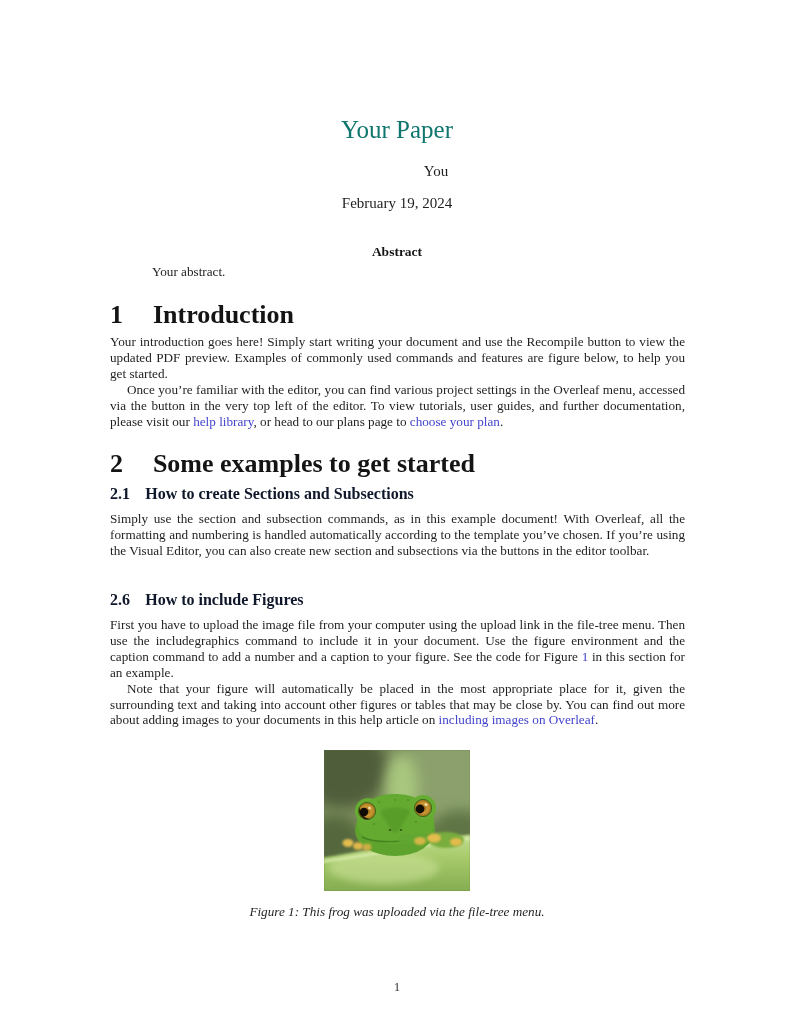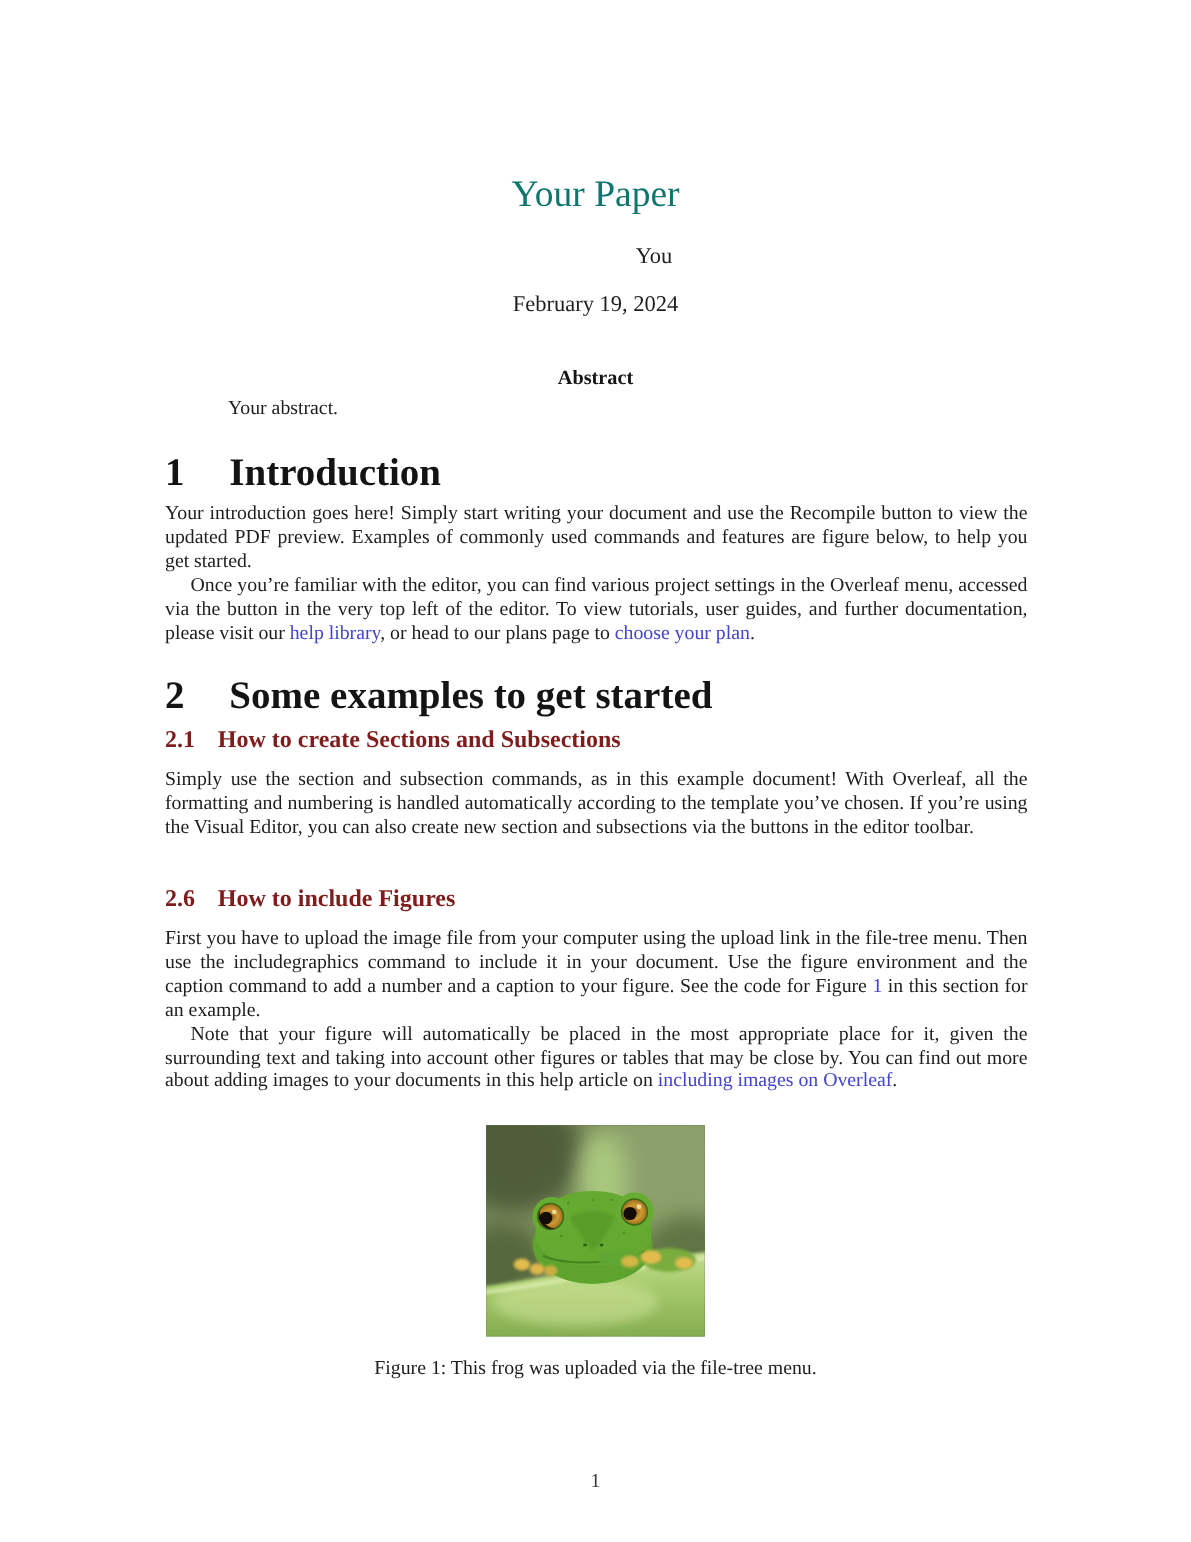"2.1 How to create Sections" .subsec-heading { color: #7f1d1d -> #0f172a }
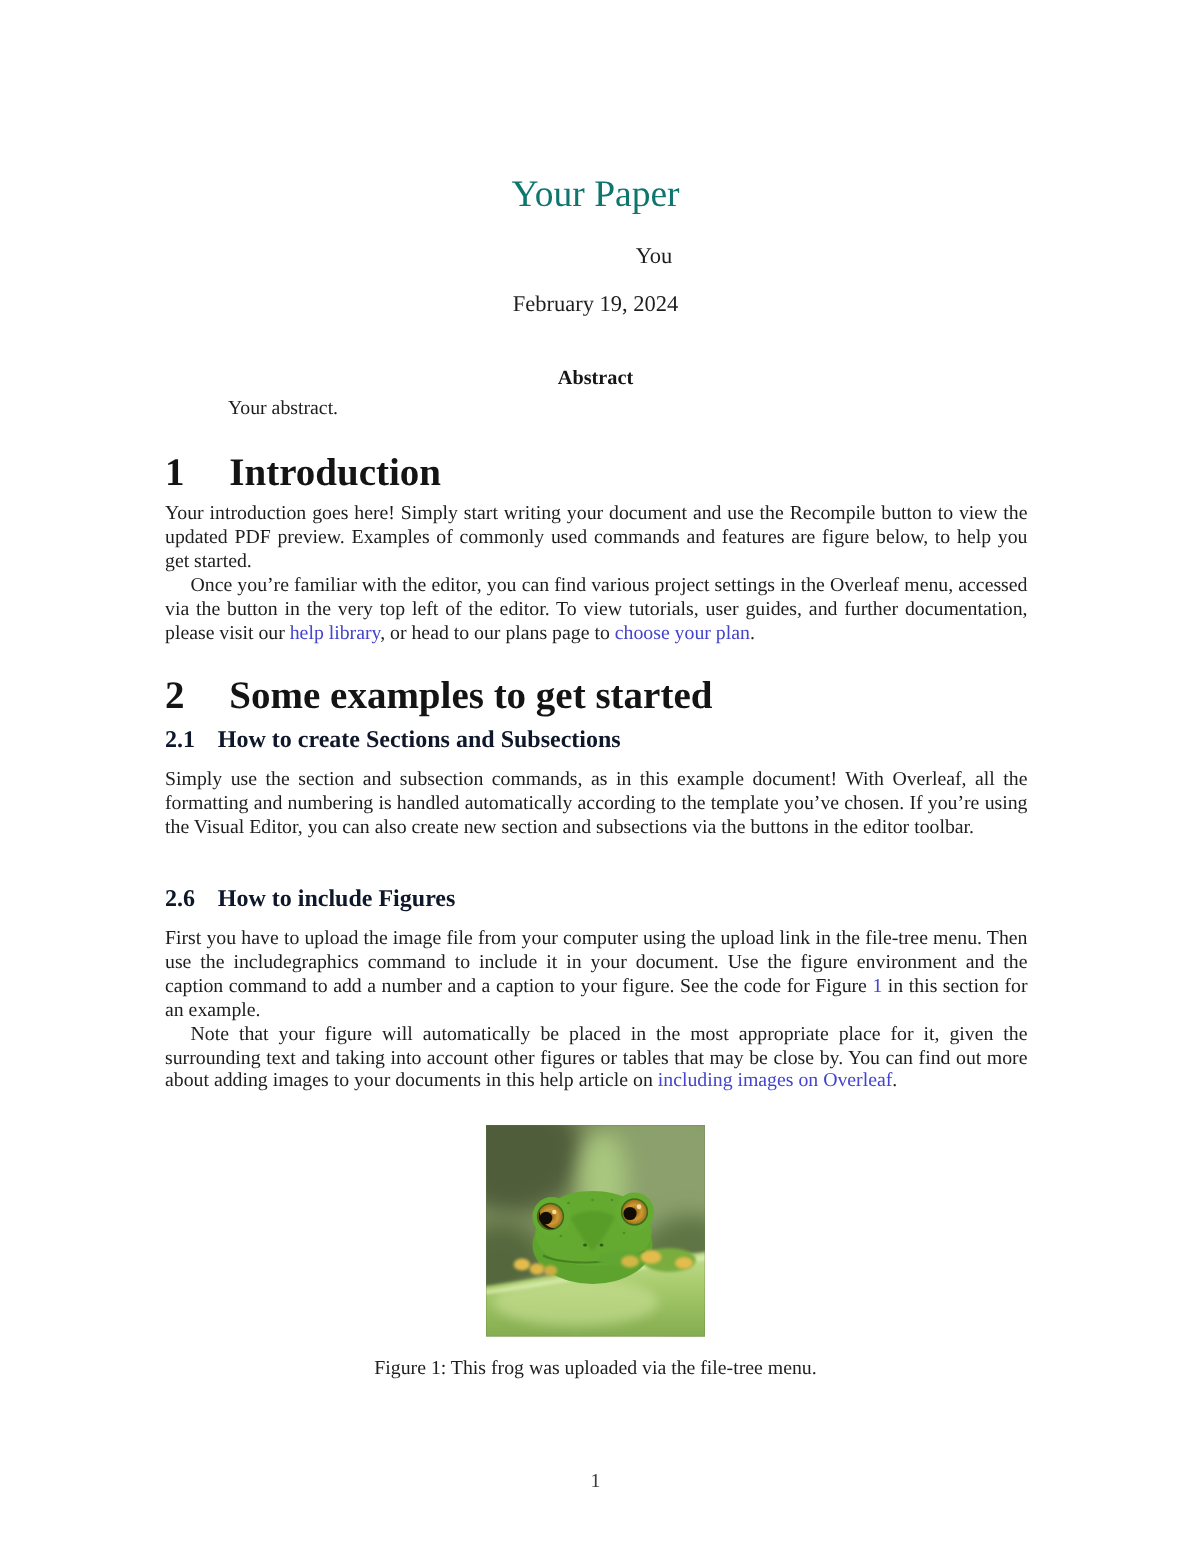"Figure 1: This frog was" .figure-caption { font-style: none -> italic }
